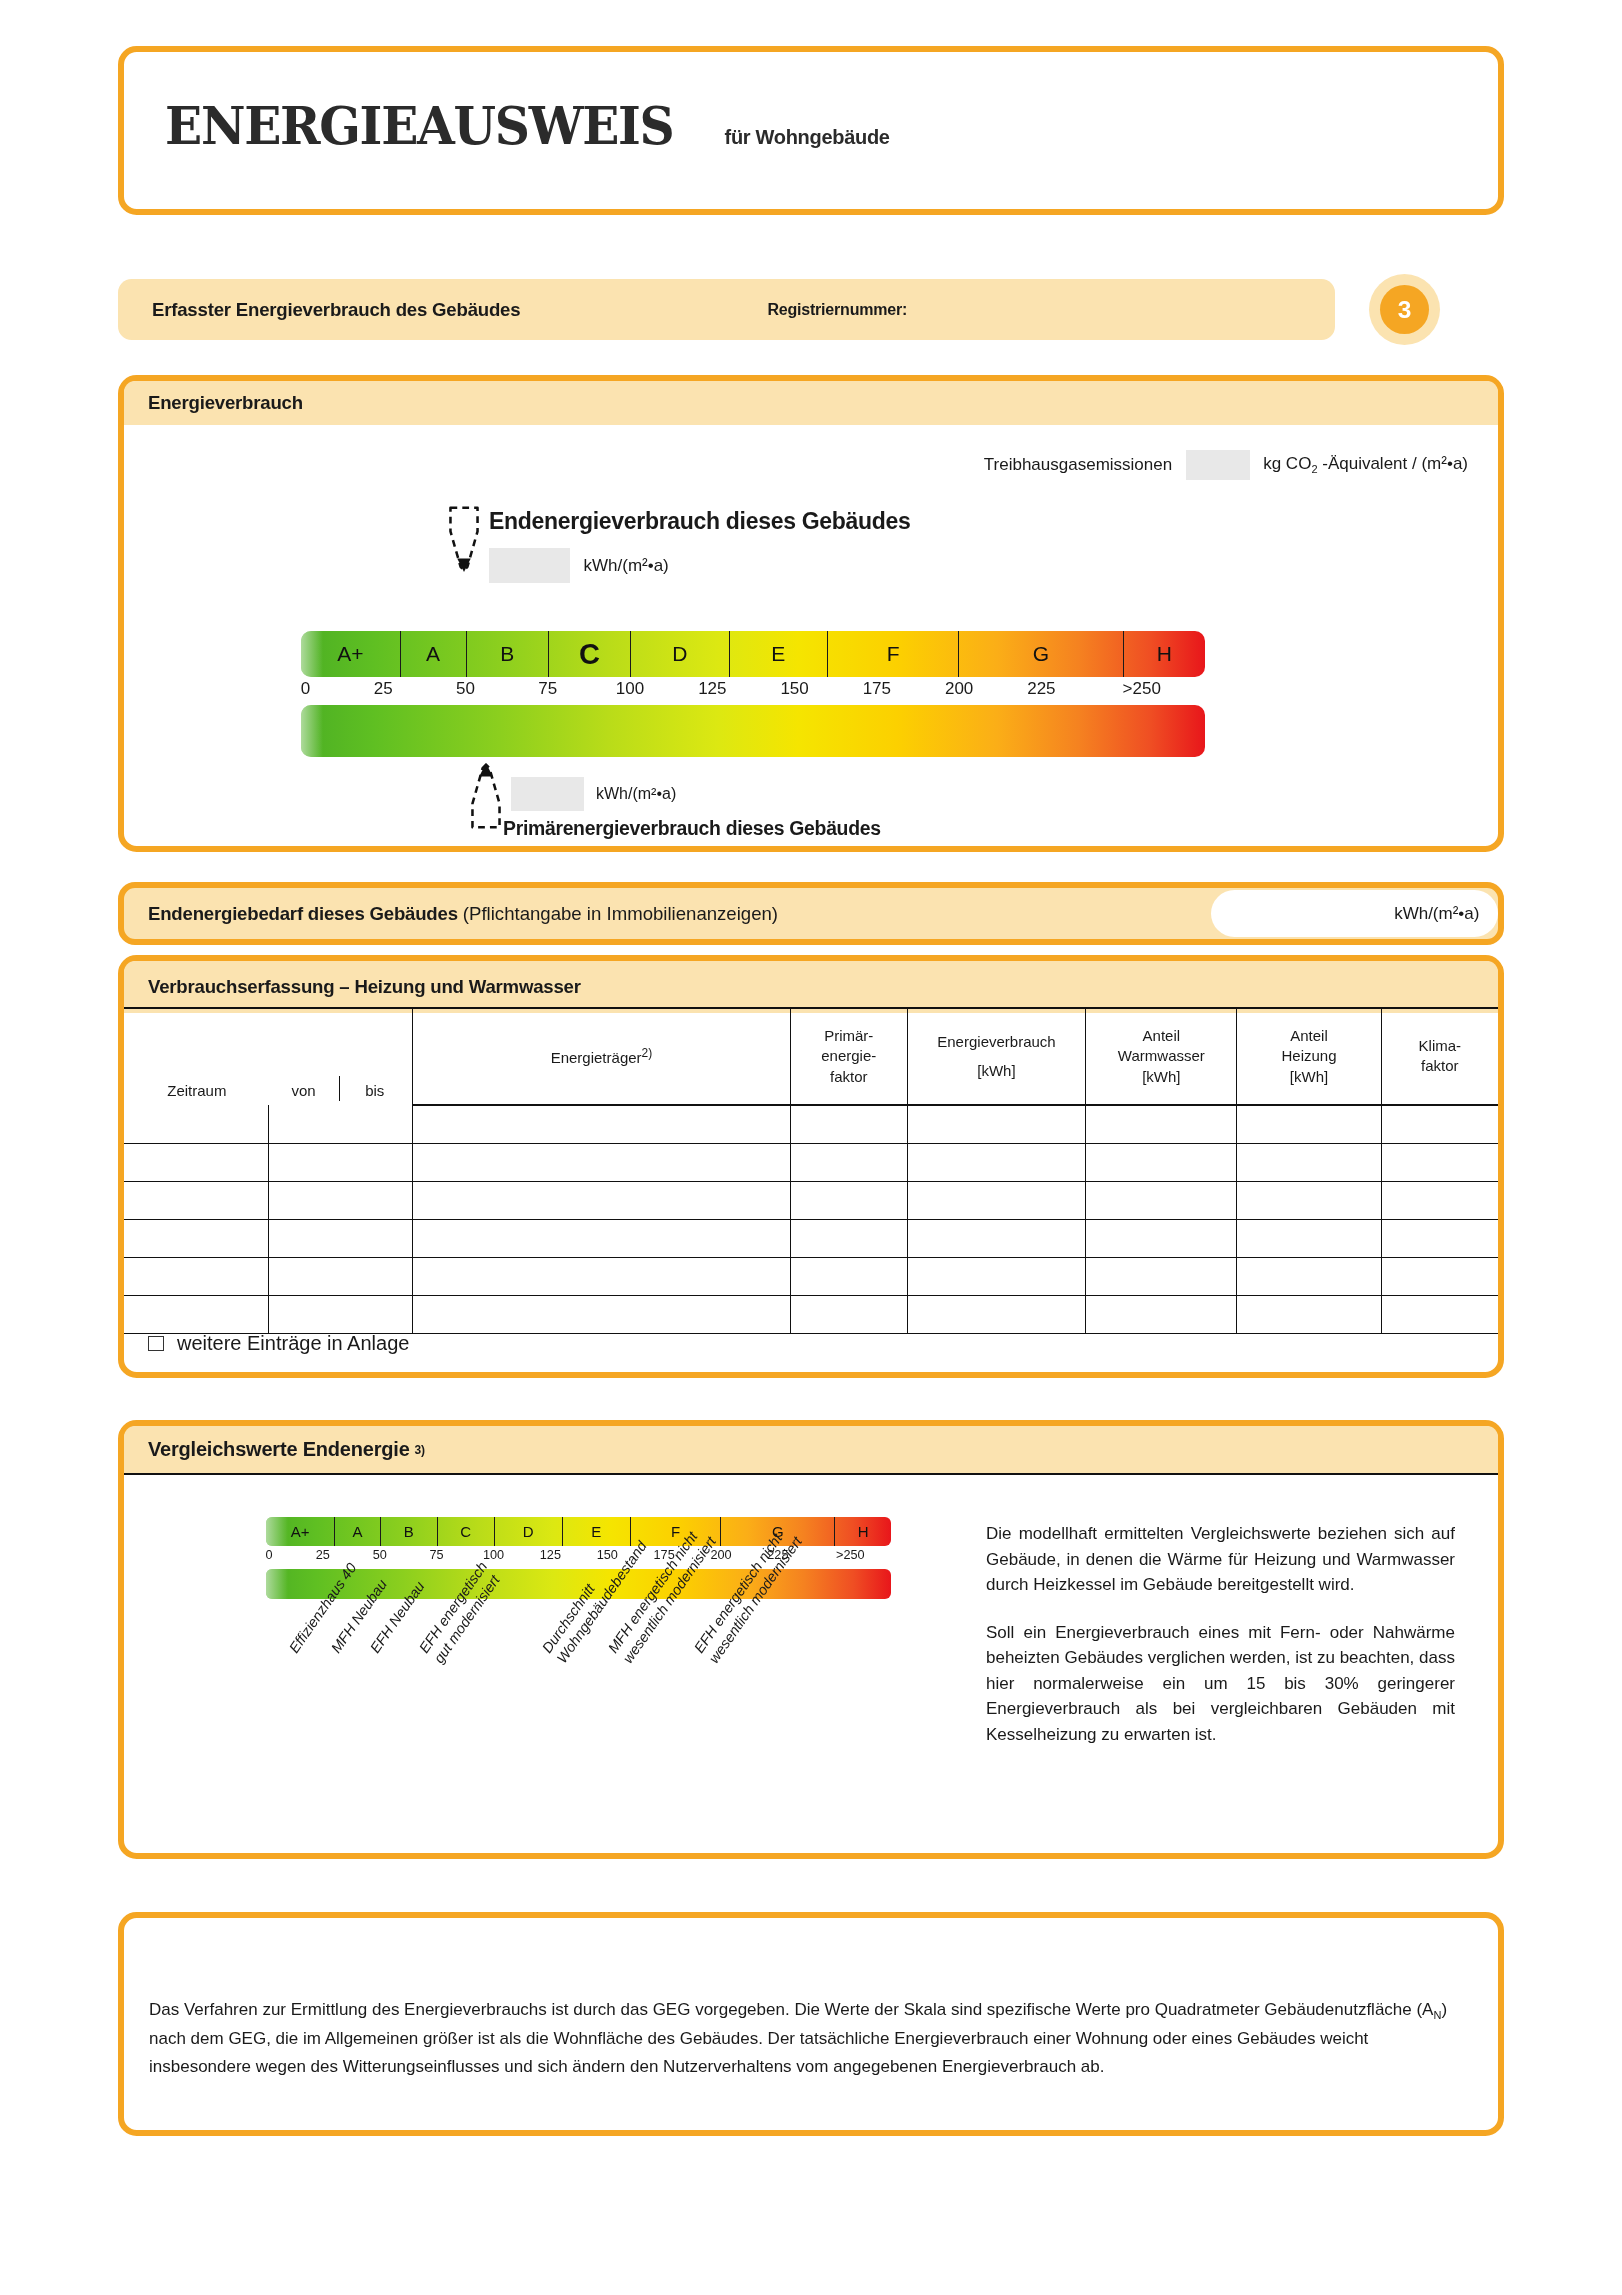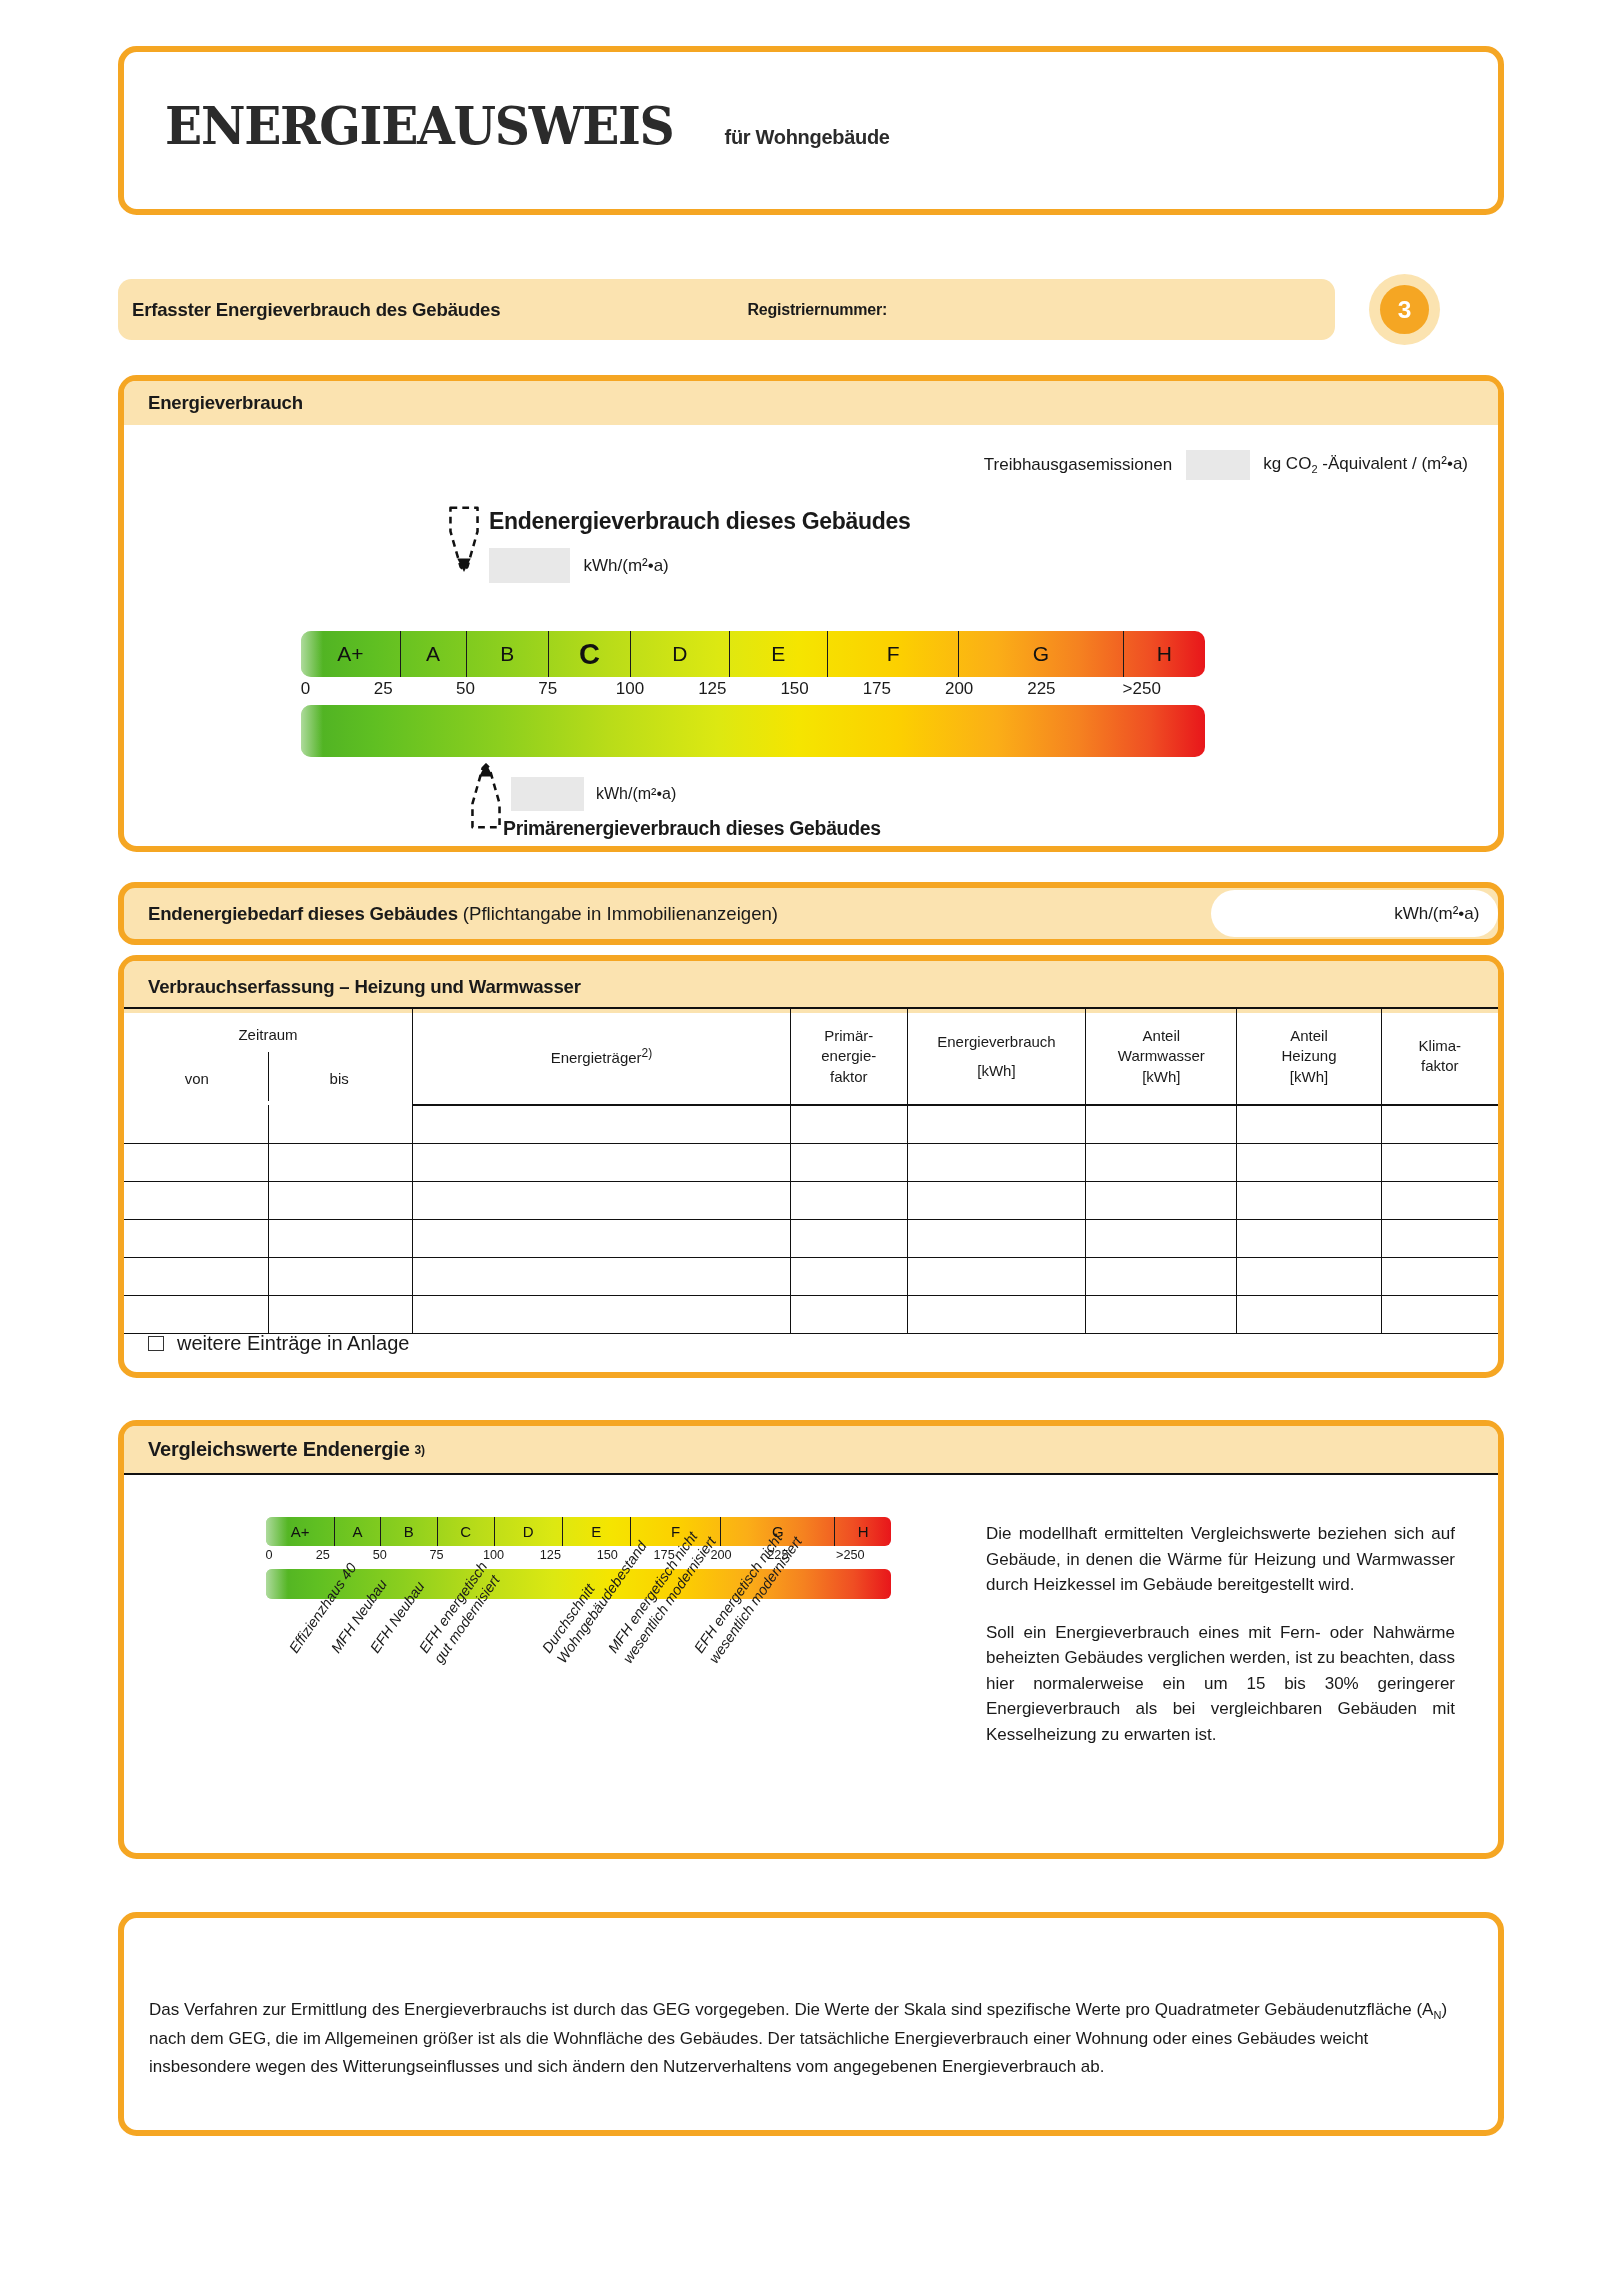"Erfasster Energieverbrauch des Gebäudes" #section-head { padding: 0 14px -> 0 34px }
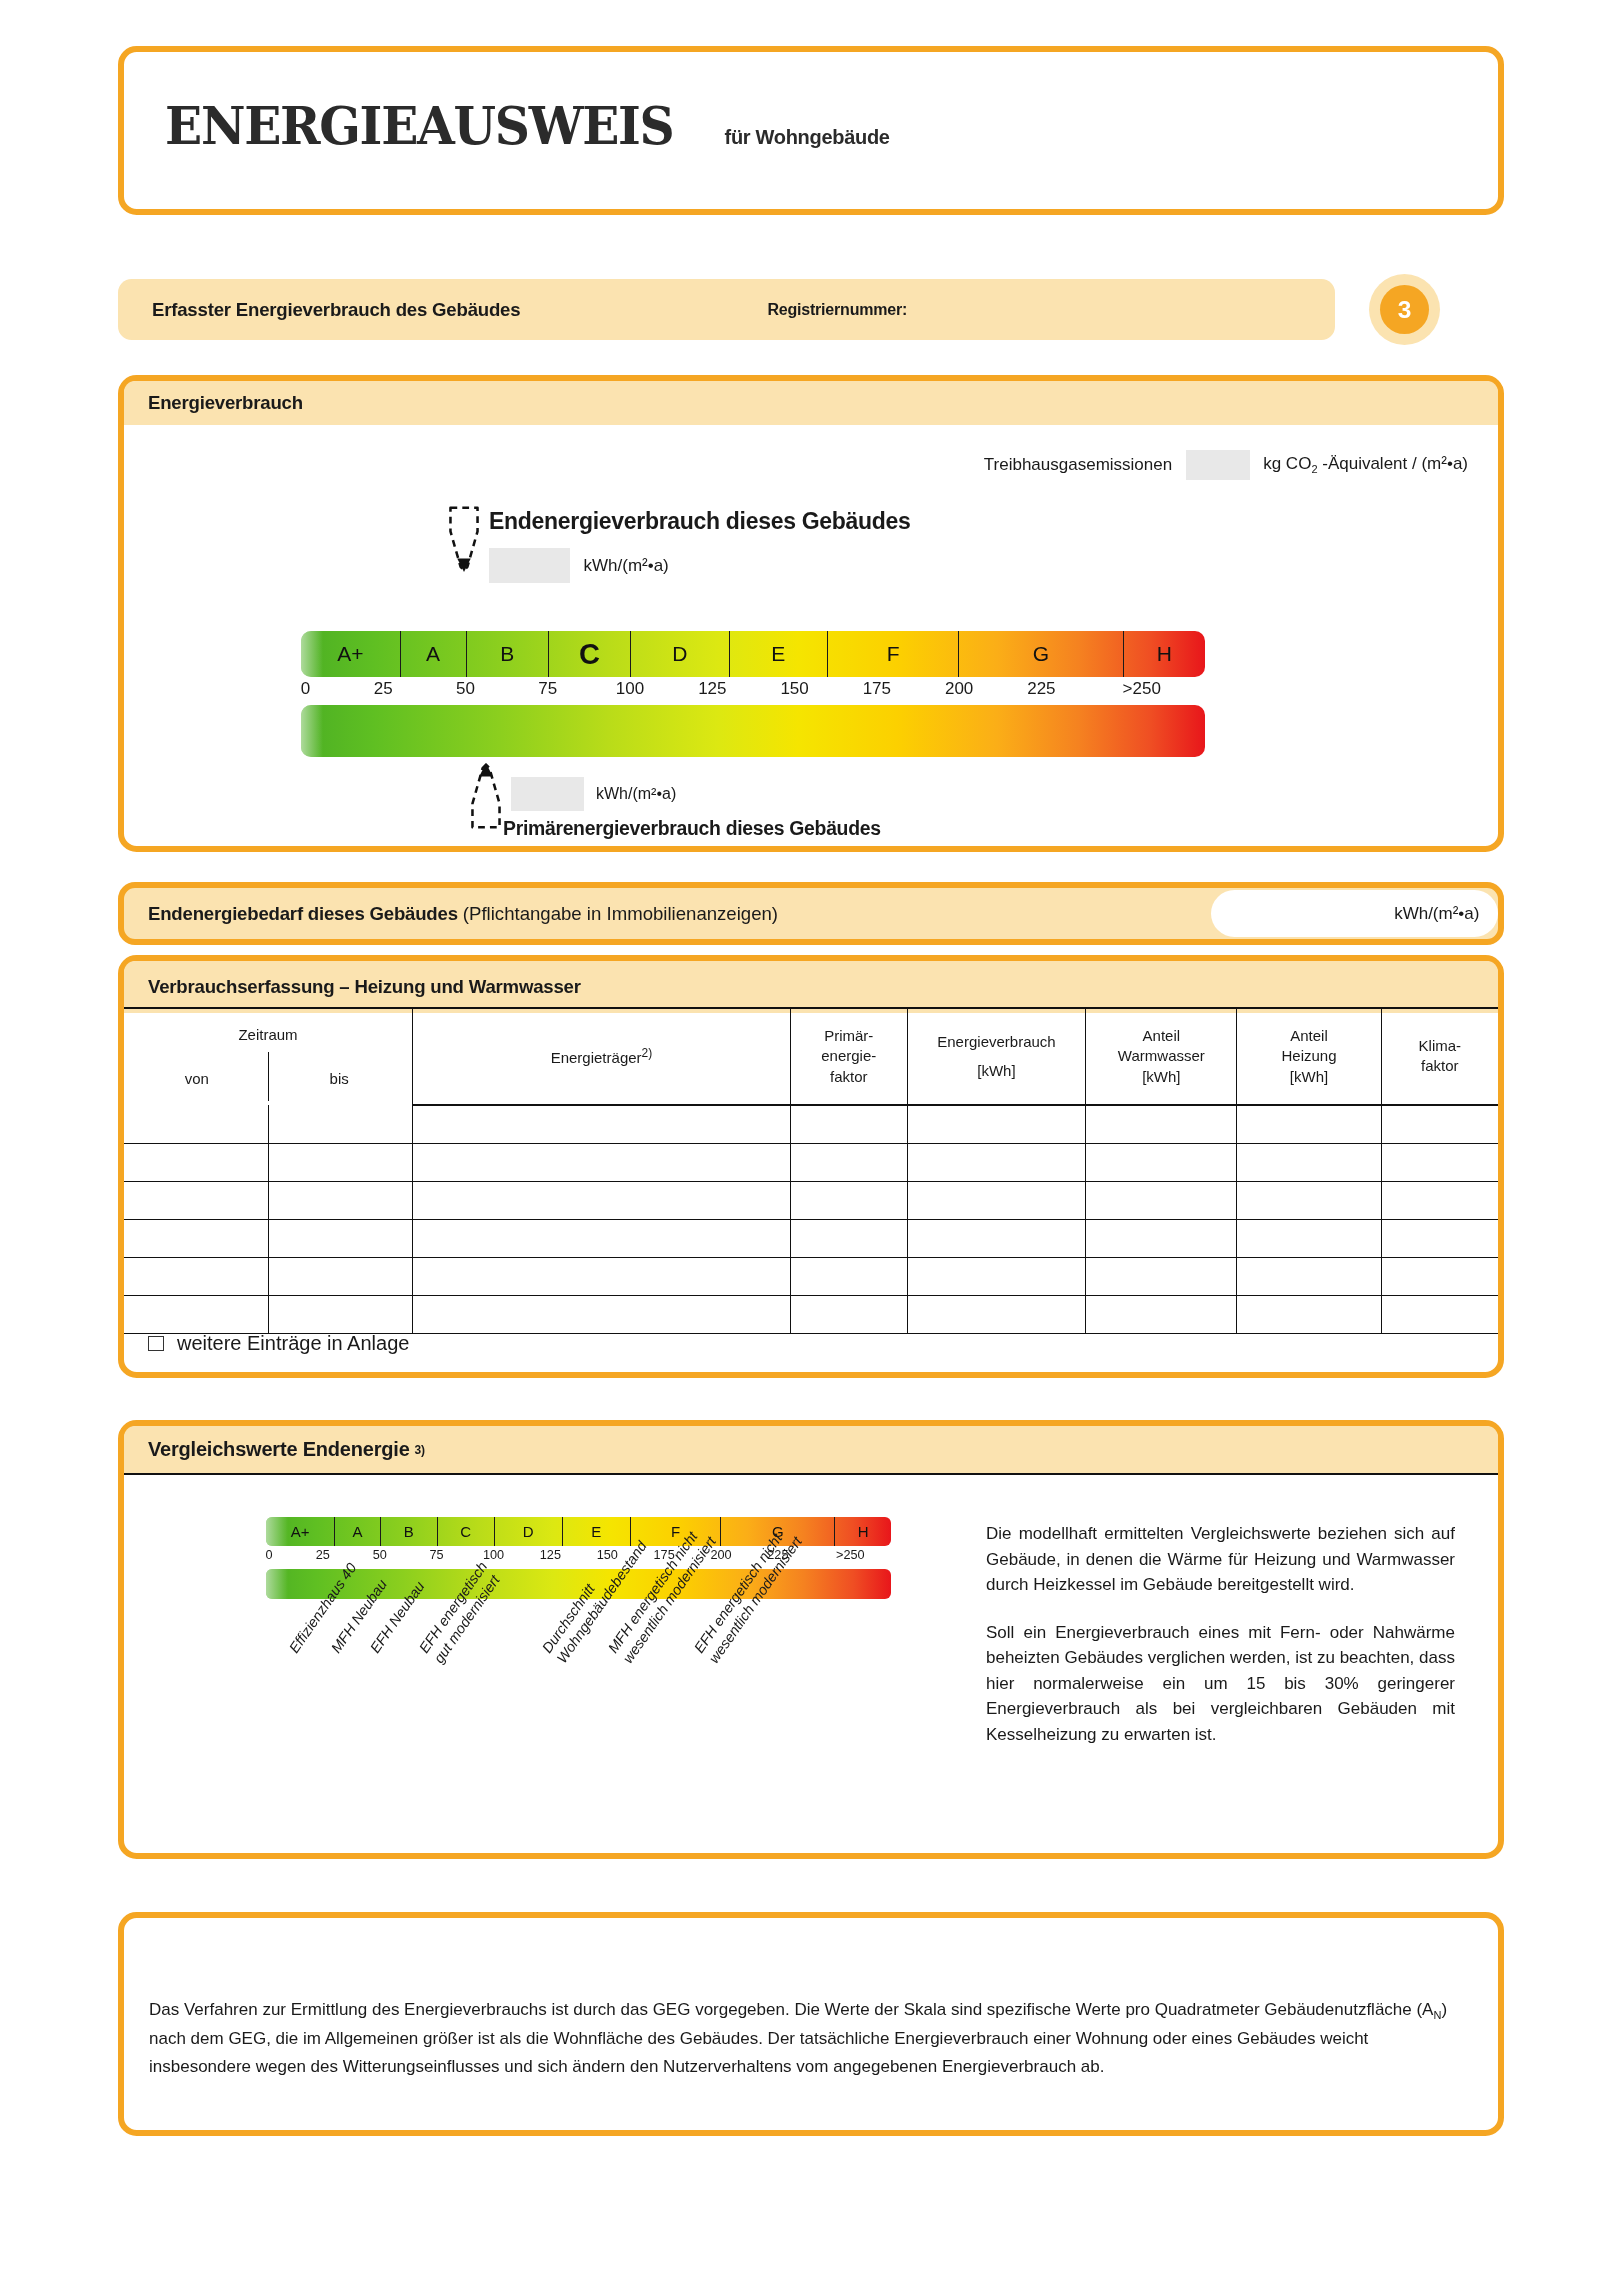"Zeitraum" .zeitraum-split { align-items: none -> flex-end; flex-direction: column -> row }
